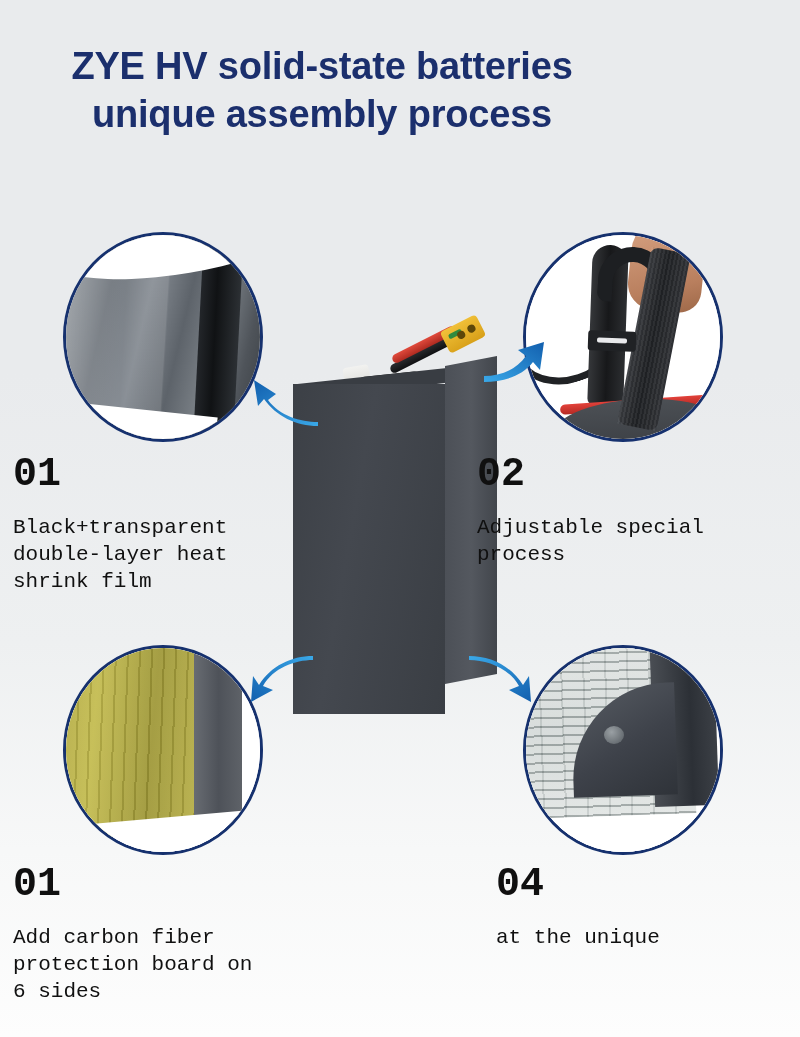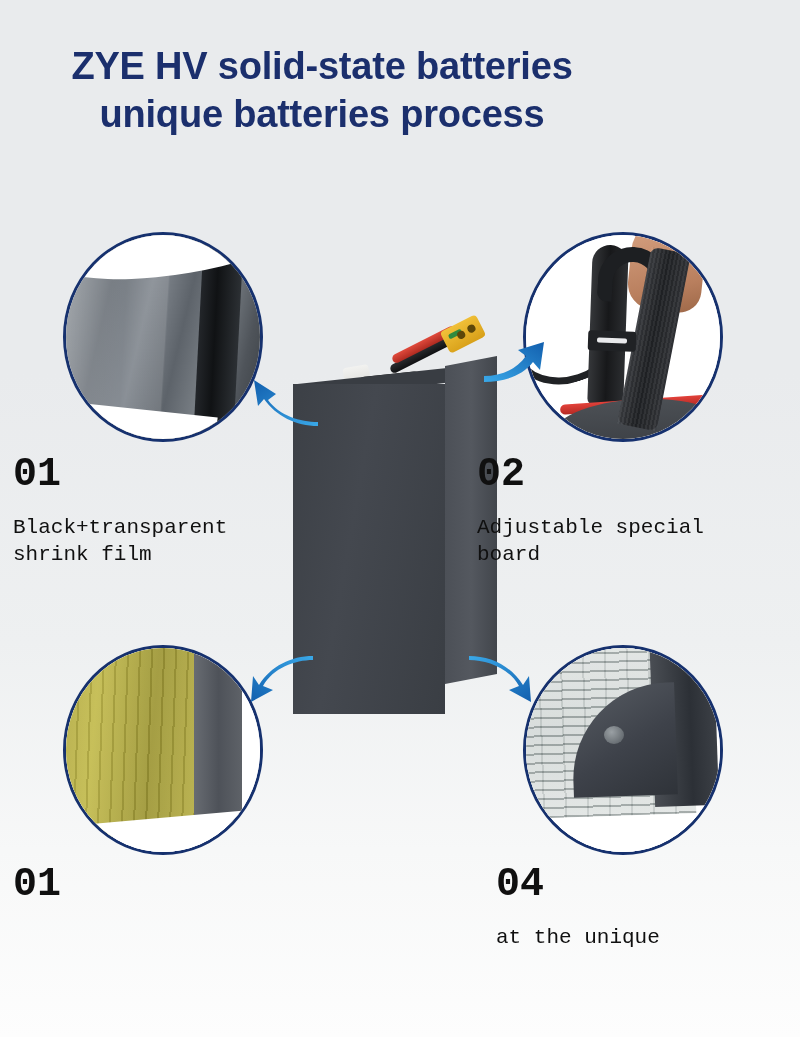"unique batteries process" div.title-line { text: batteries -> assembly }
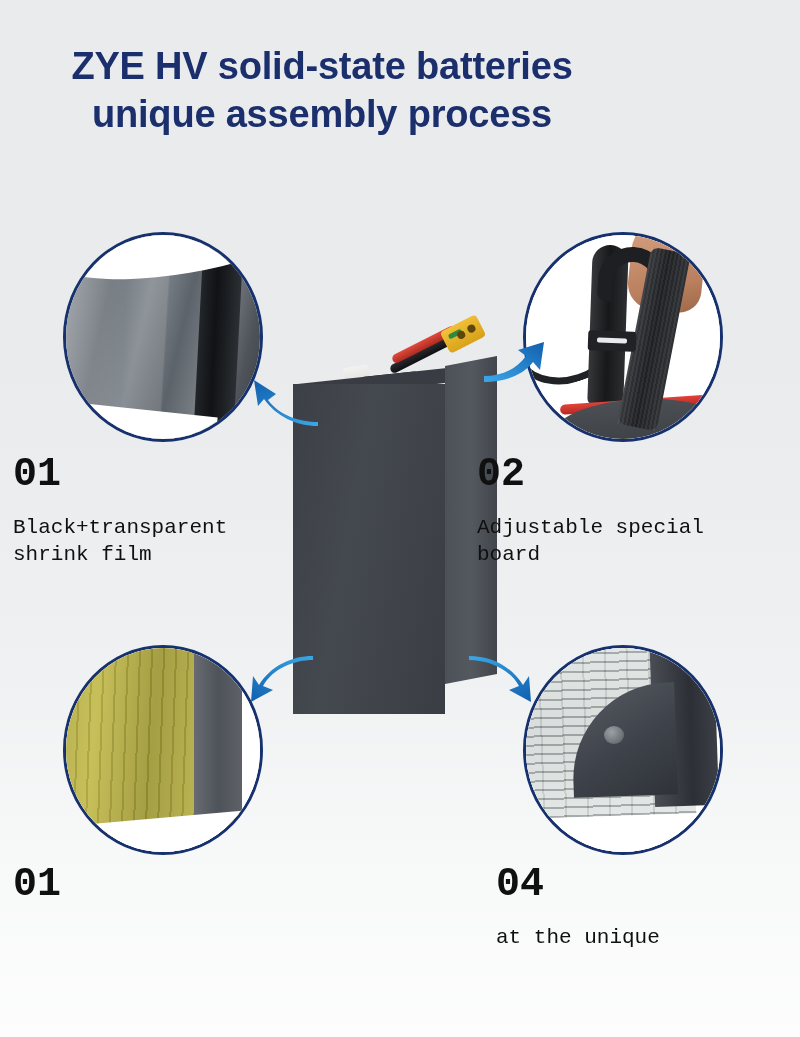"double-layer heat" span { html: none -> <span>double-layer heat</span> }
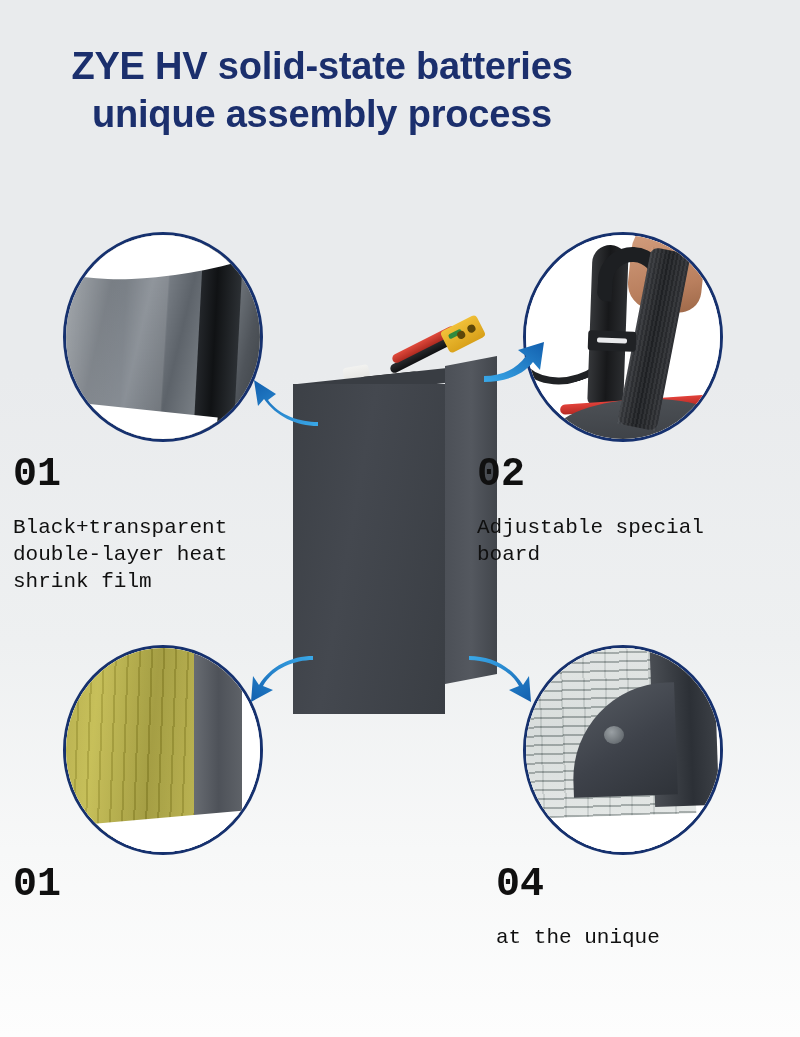"board" span { text: board -> process }
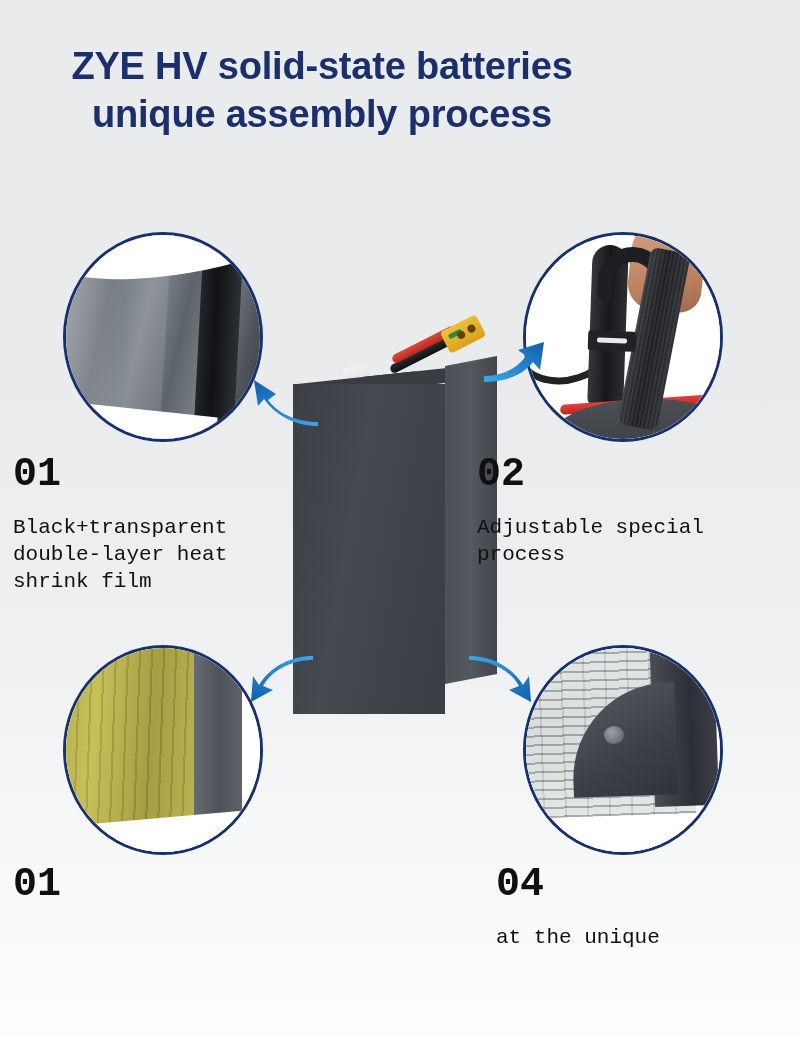"Add carbon fiber" div.cap-text { html: none -> <div> <span>Add carbon fiber</span> <span>protection board on</span> <span>6 sides</span> </div> }
